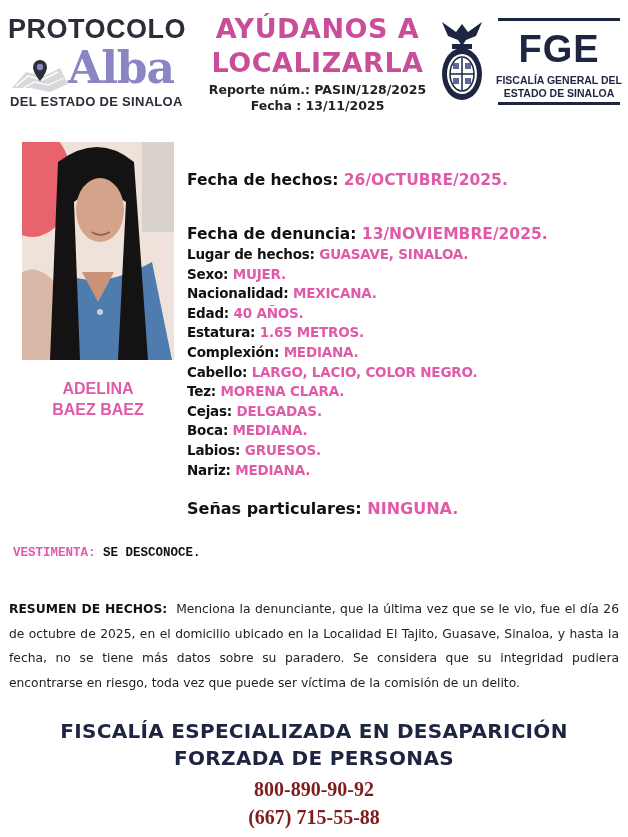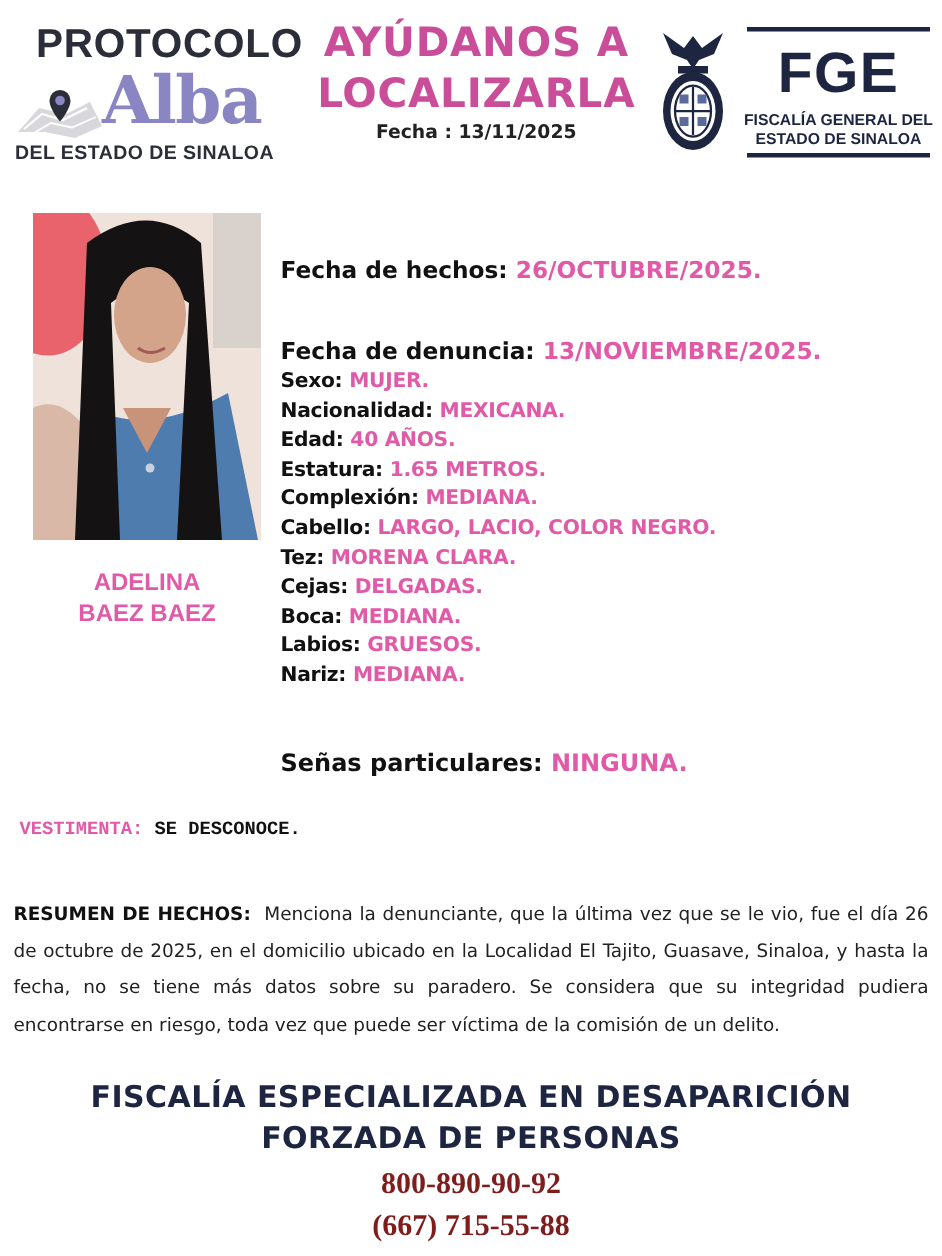"PROTOCOLO" .logo-alba .pt { left: 16px -> 0 }
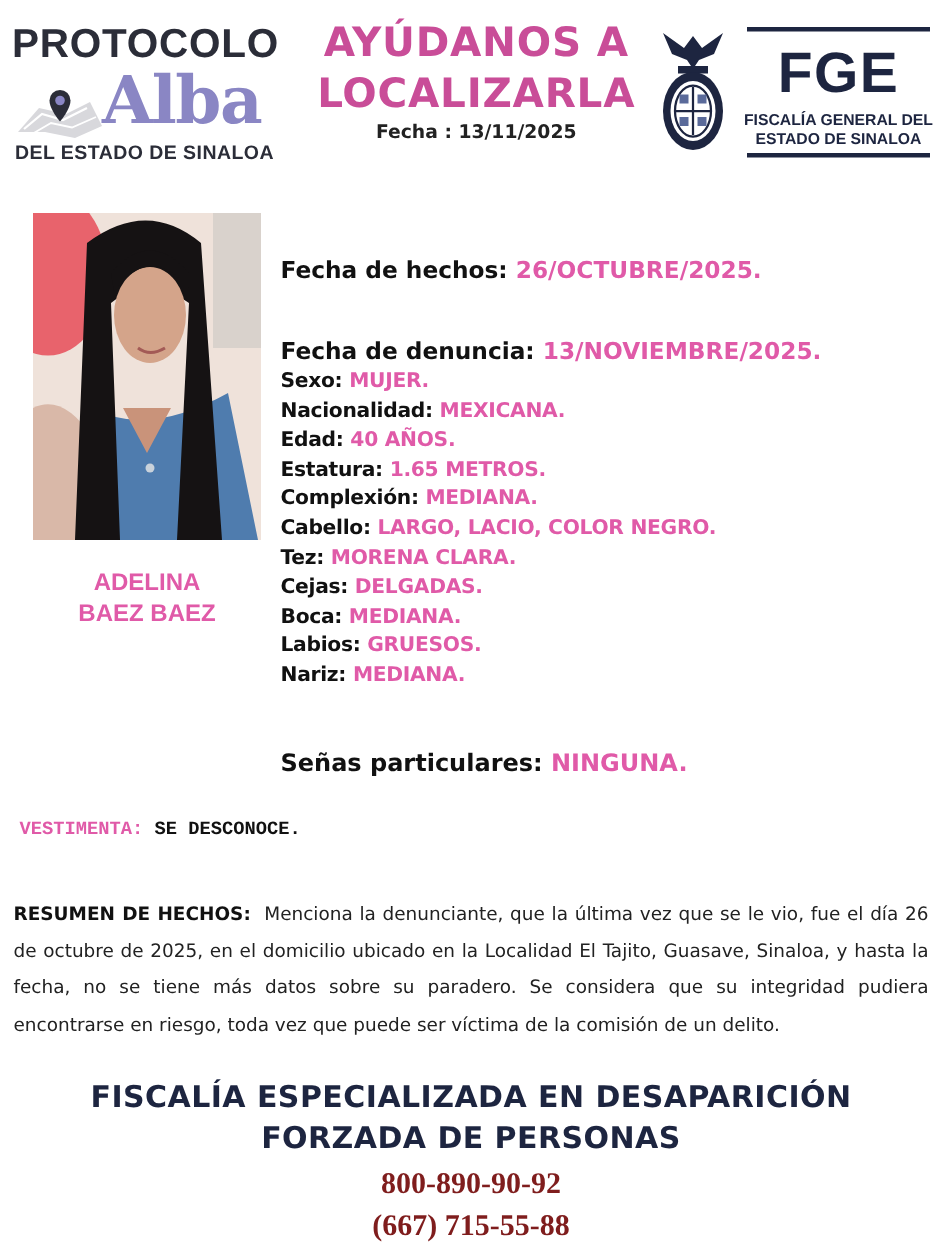"Reporte núm.: PASIN/128/2025" div.meta { html: none -> <div>Reporte núm.: PASIN/128/2025</div> }
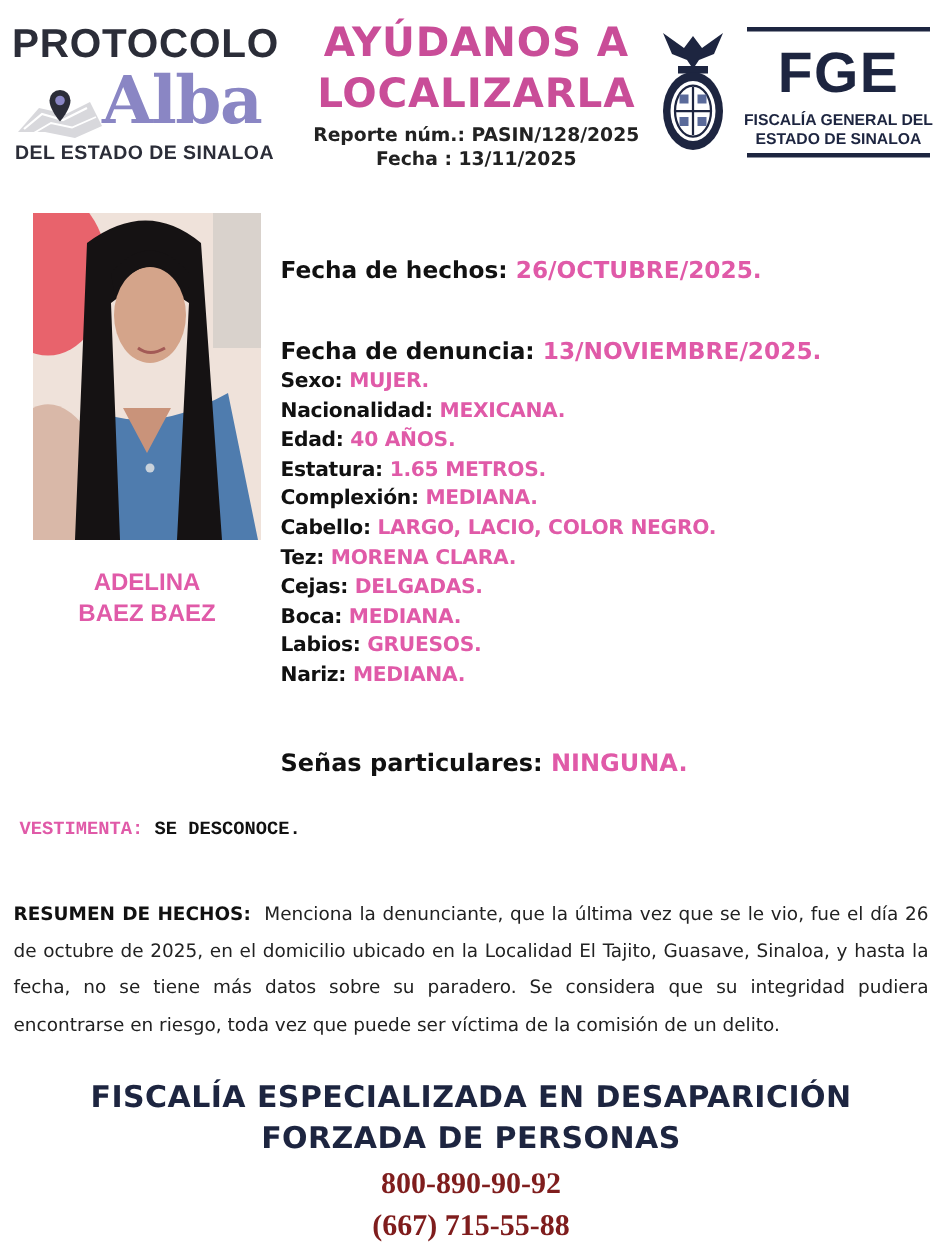"Lugar de hechos: GUASAVE, SINALOA." div.row { html: none -> <div><span>Lugar de hechos:</span> <span>GUASAVE, SINALOA.</span></div> }
